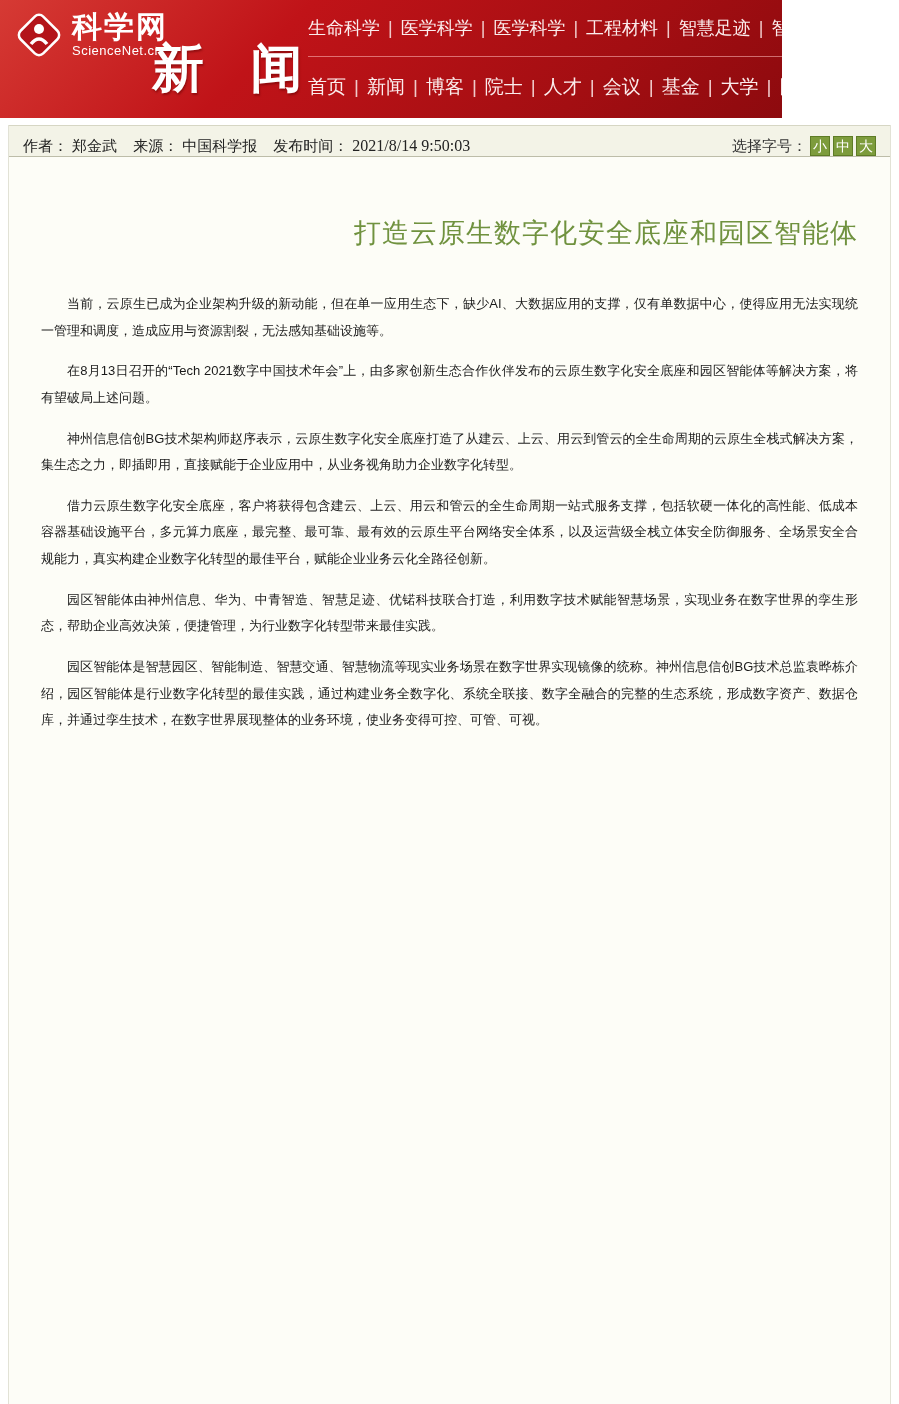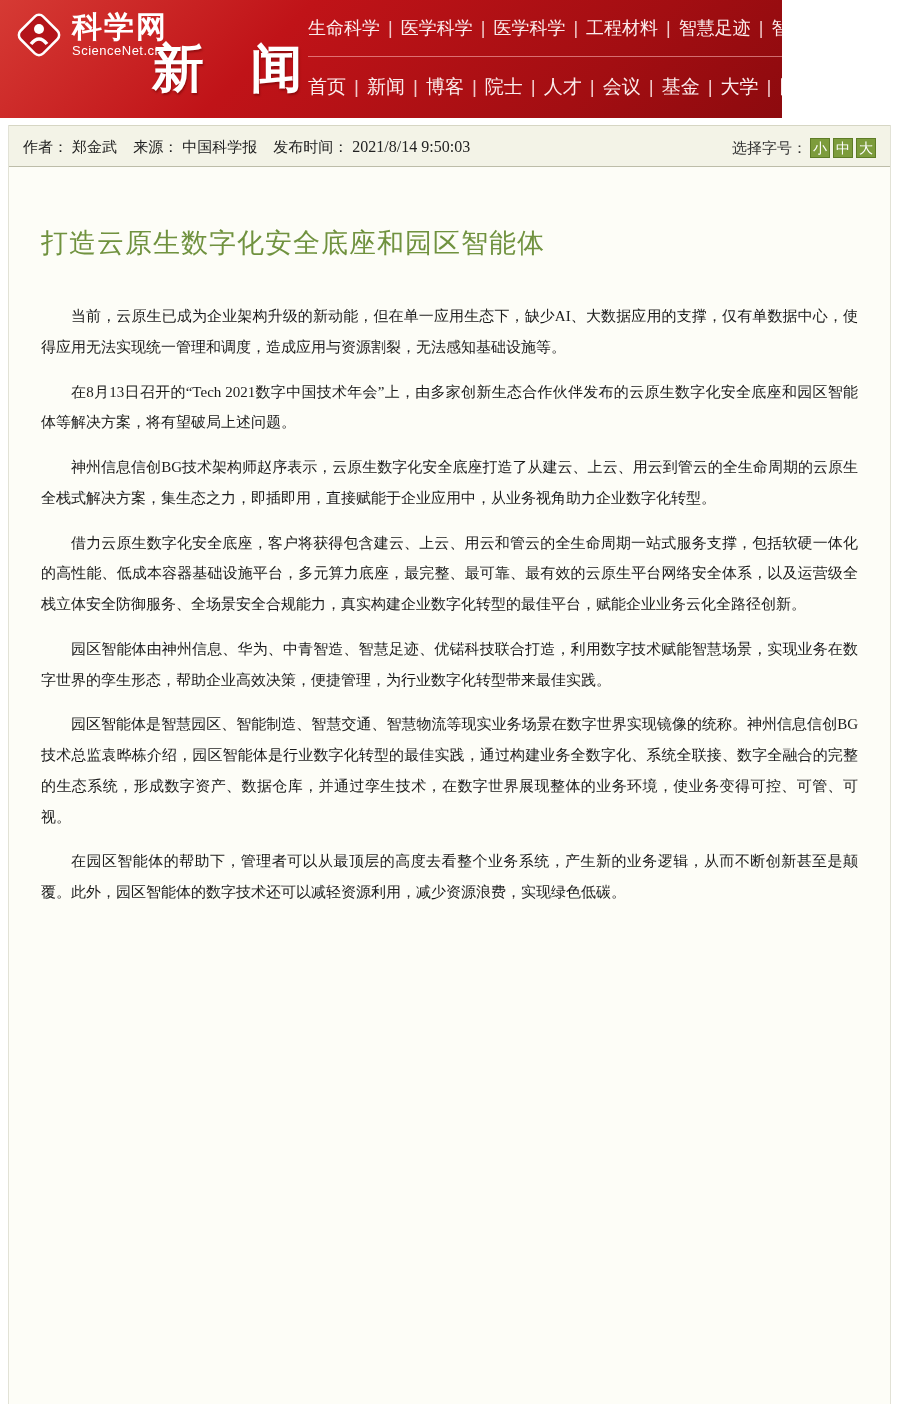"作者： 郑金武 来源： 中国科学报 发布时间：" .meta-bar { align-items: flex-start -> flex-end; height: 42px -> 32px; padding: 12px 14px -> 0 14px }
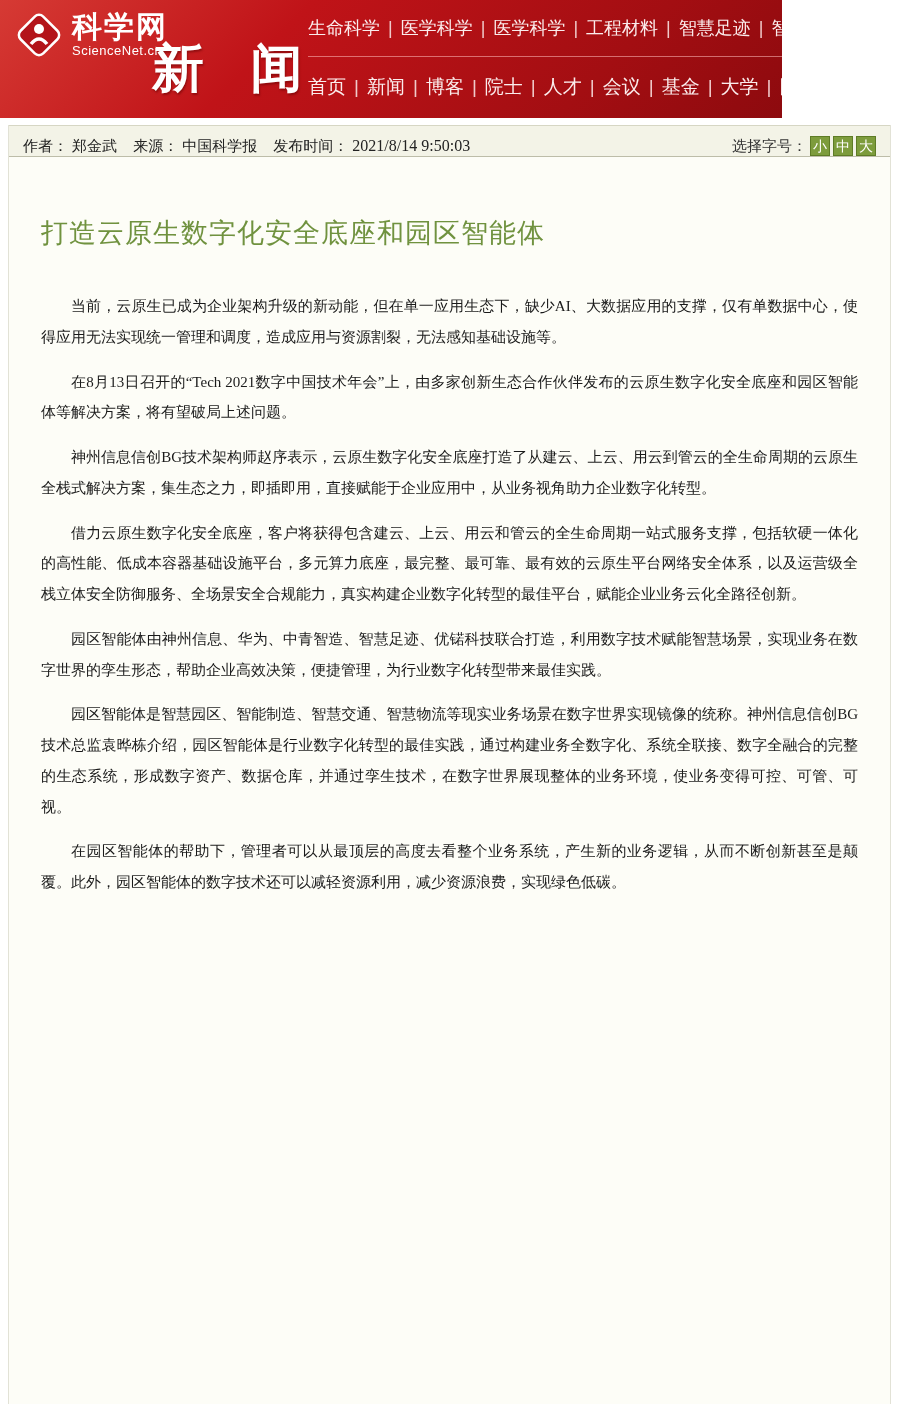"打造云原生数字化安全底座和园区智能体" .article-title { text-align: left -> right }
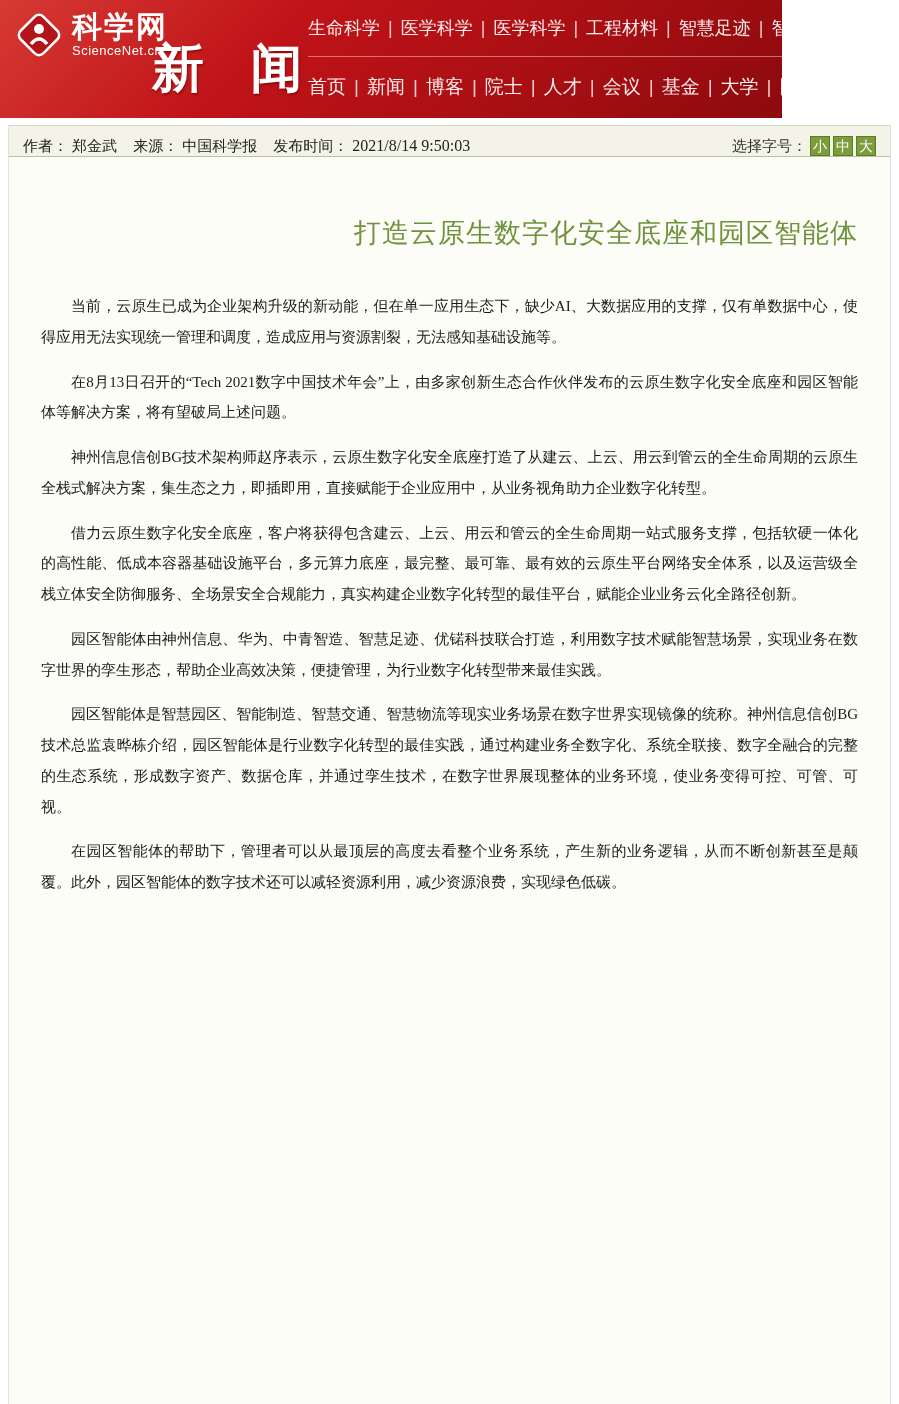"当前，云原生已成为企业架构升级的新动能，但在单一应用生态下，缺少AI、大数据应用" .para { font-family: Liberation Serif, serif -> Liberation Sans, sans-serif; font-size: 15px -> 13px }
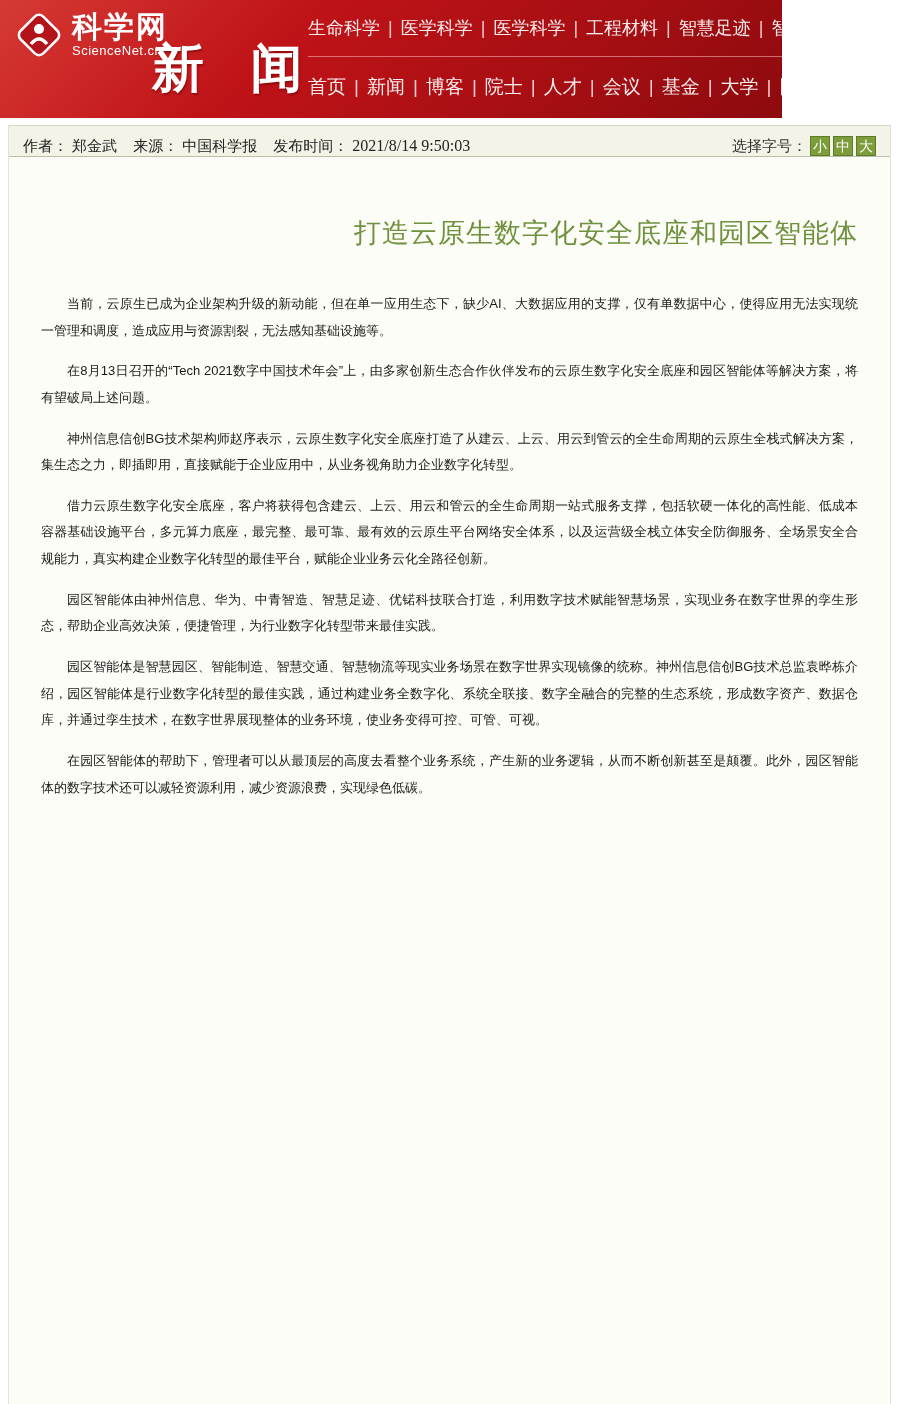"在园区智能体的帮助下，管理者可以从最顶层的高度去看整个业务系统，产生新的业务逻辑" p.para { html: <p>在园区智能体的帮助下，管理者可以从最顶层的高度去看整个业务系统，产生新的业务逻辑，从而不断创新甚至是颠覆。此外，园区智能体的数字技术还可以减轻资源利用，减少资源浪费，实现绿色低碳。</p> -> none }
